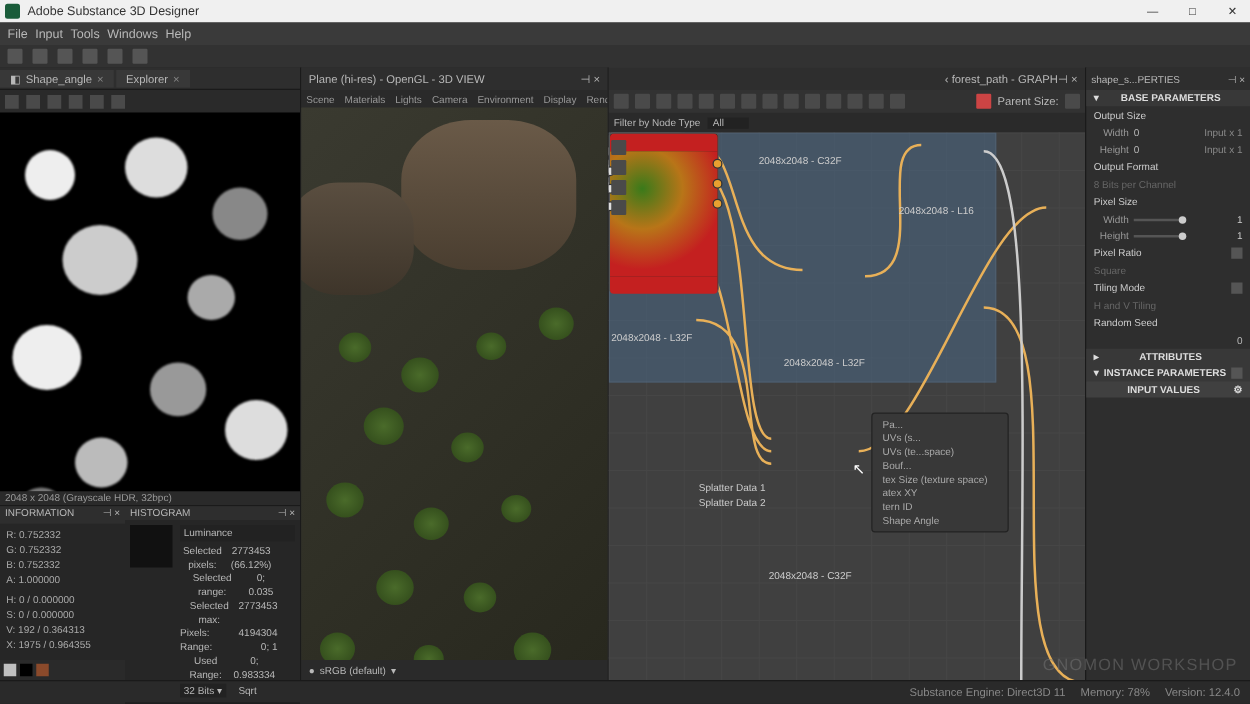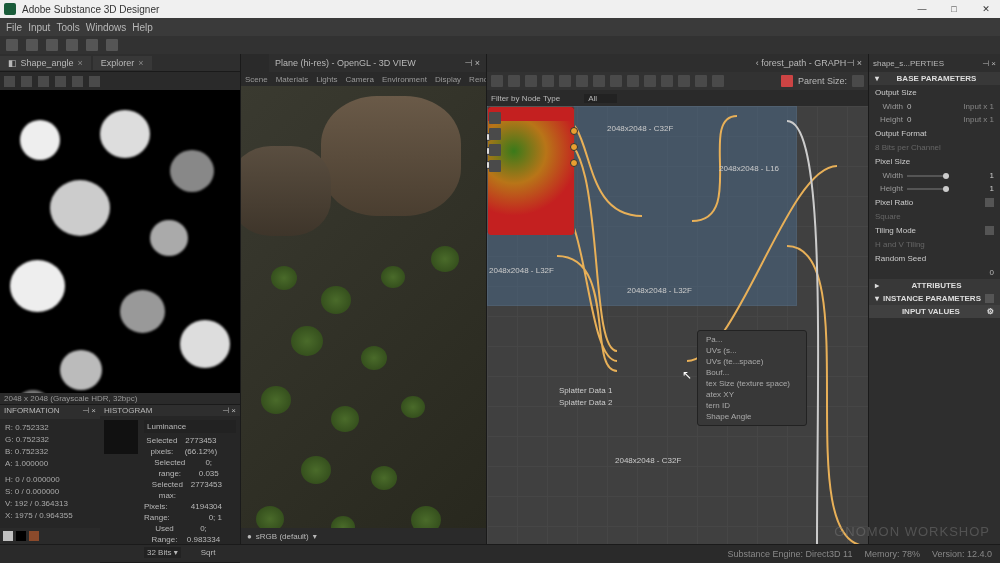"Plane (hi-res) - OpenGL -" .view3d-head { margin-left: 28px -> none }
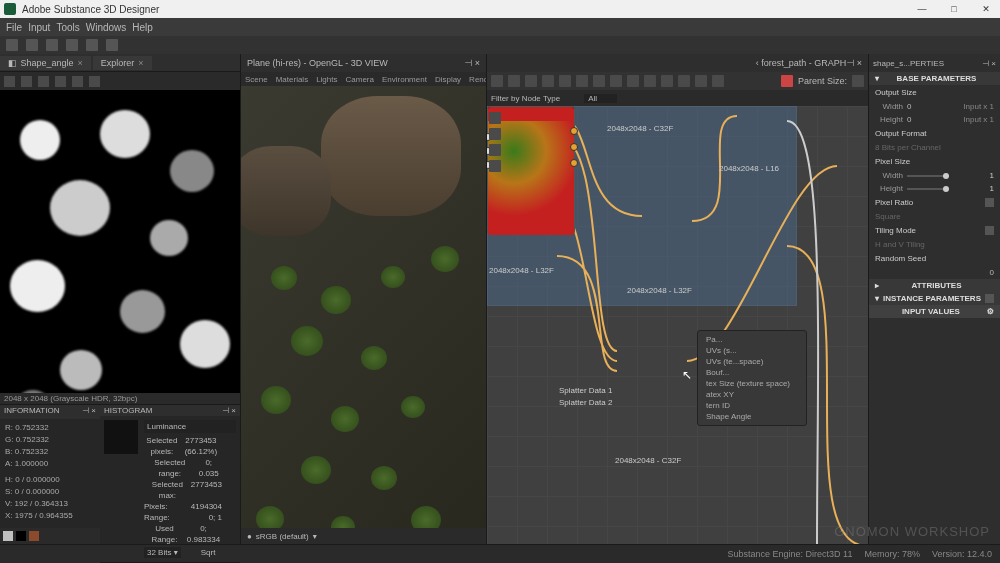"Filter by Node Type" .graph-filter { gap: 24px -> 6px }
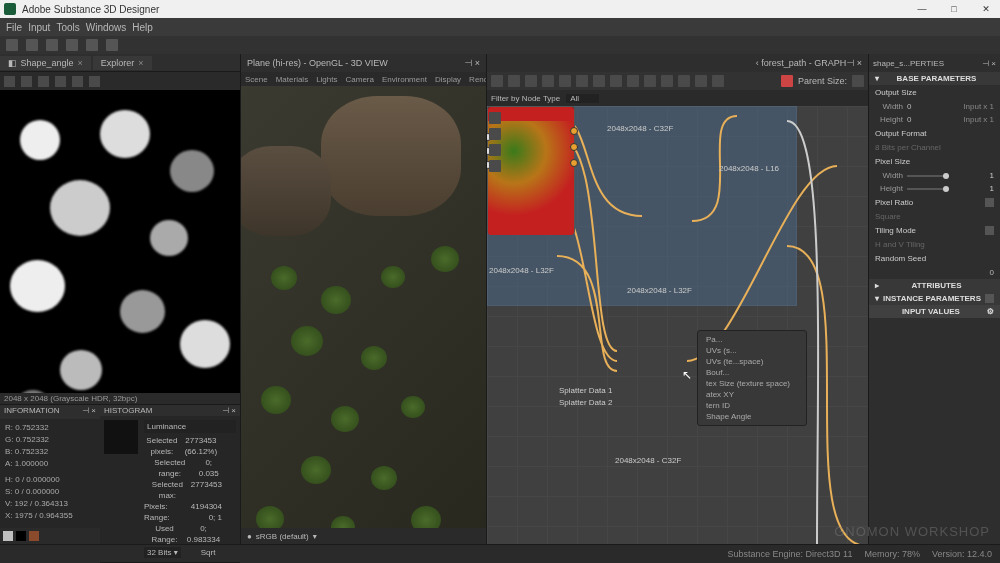"32 Bits ▾" div { gap: 20px -> 10px }
